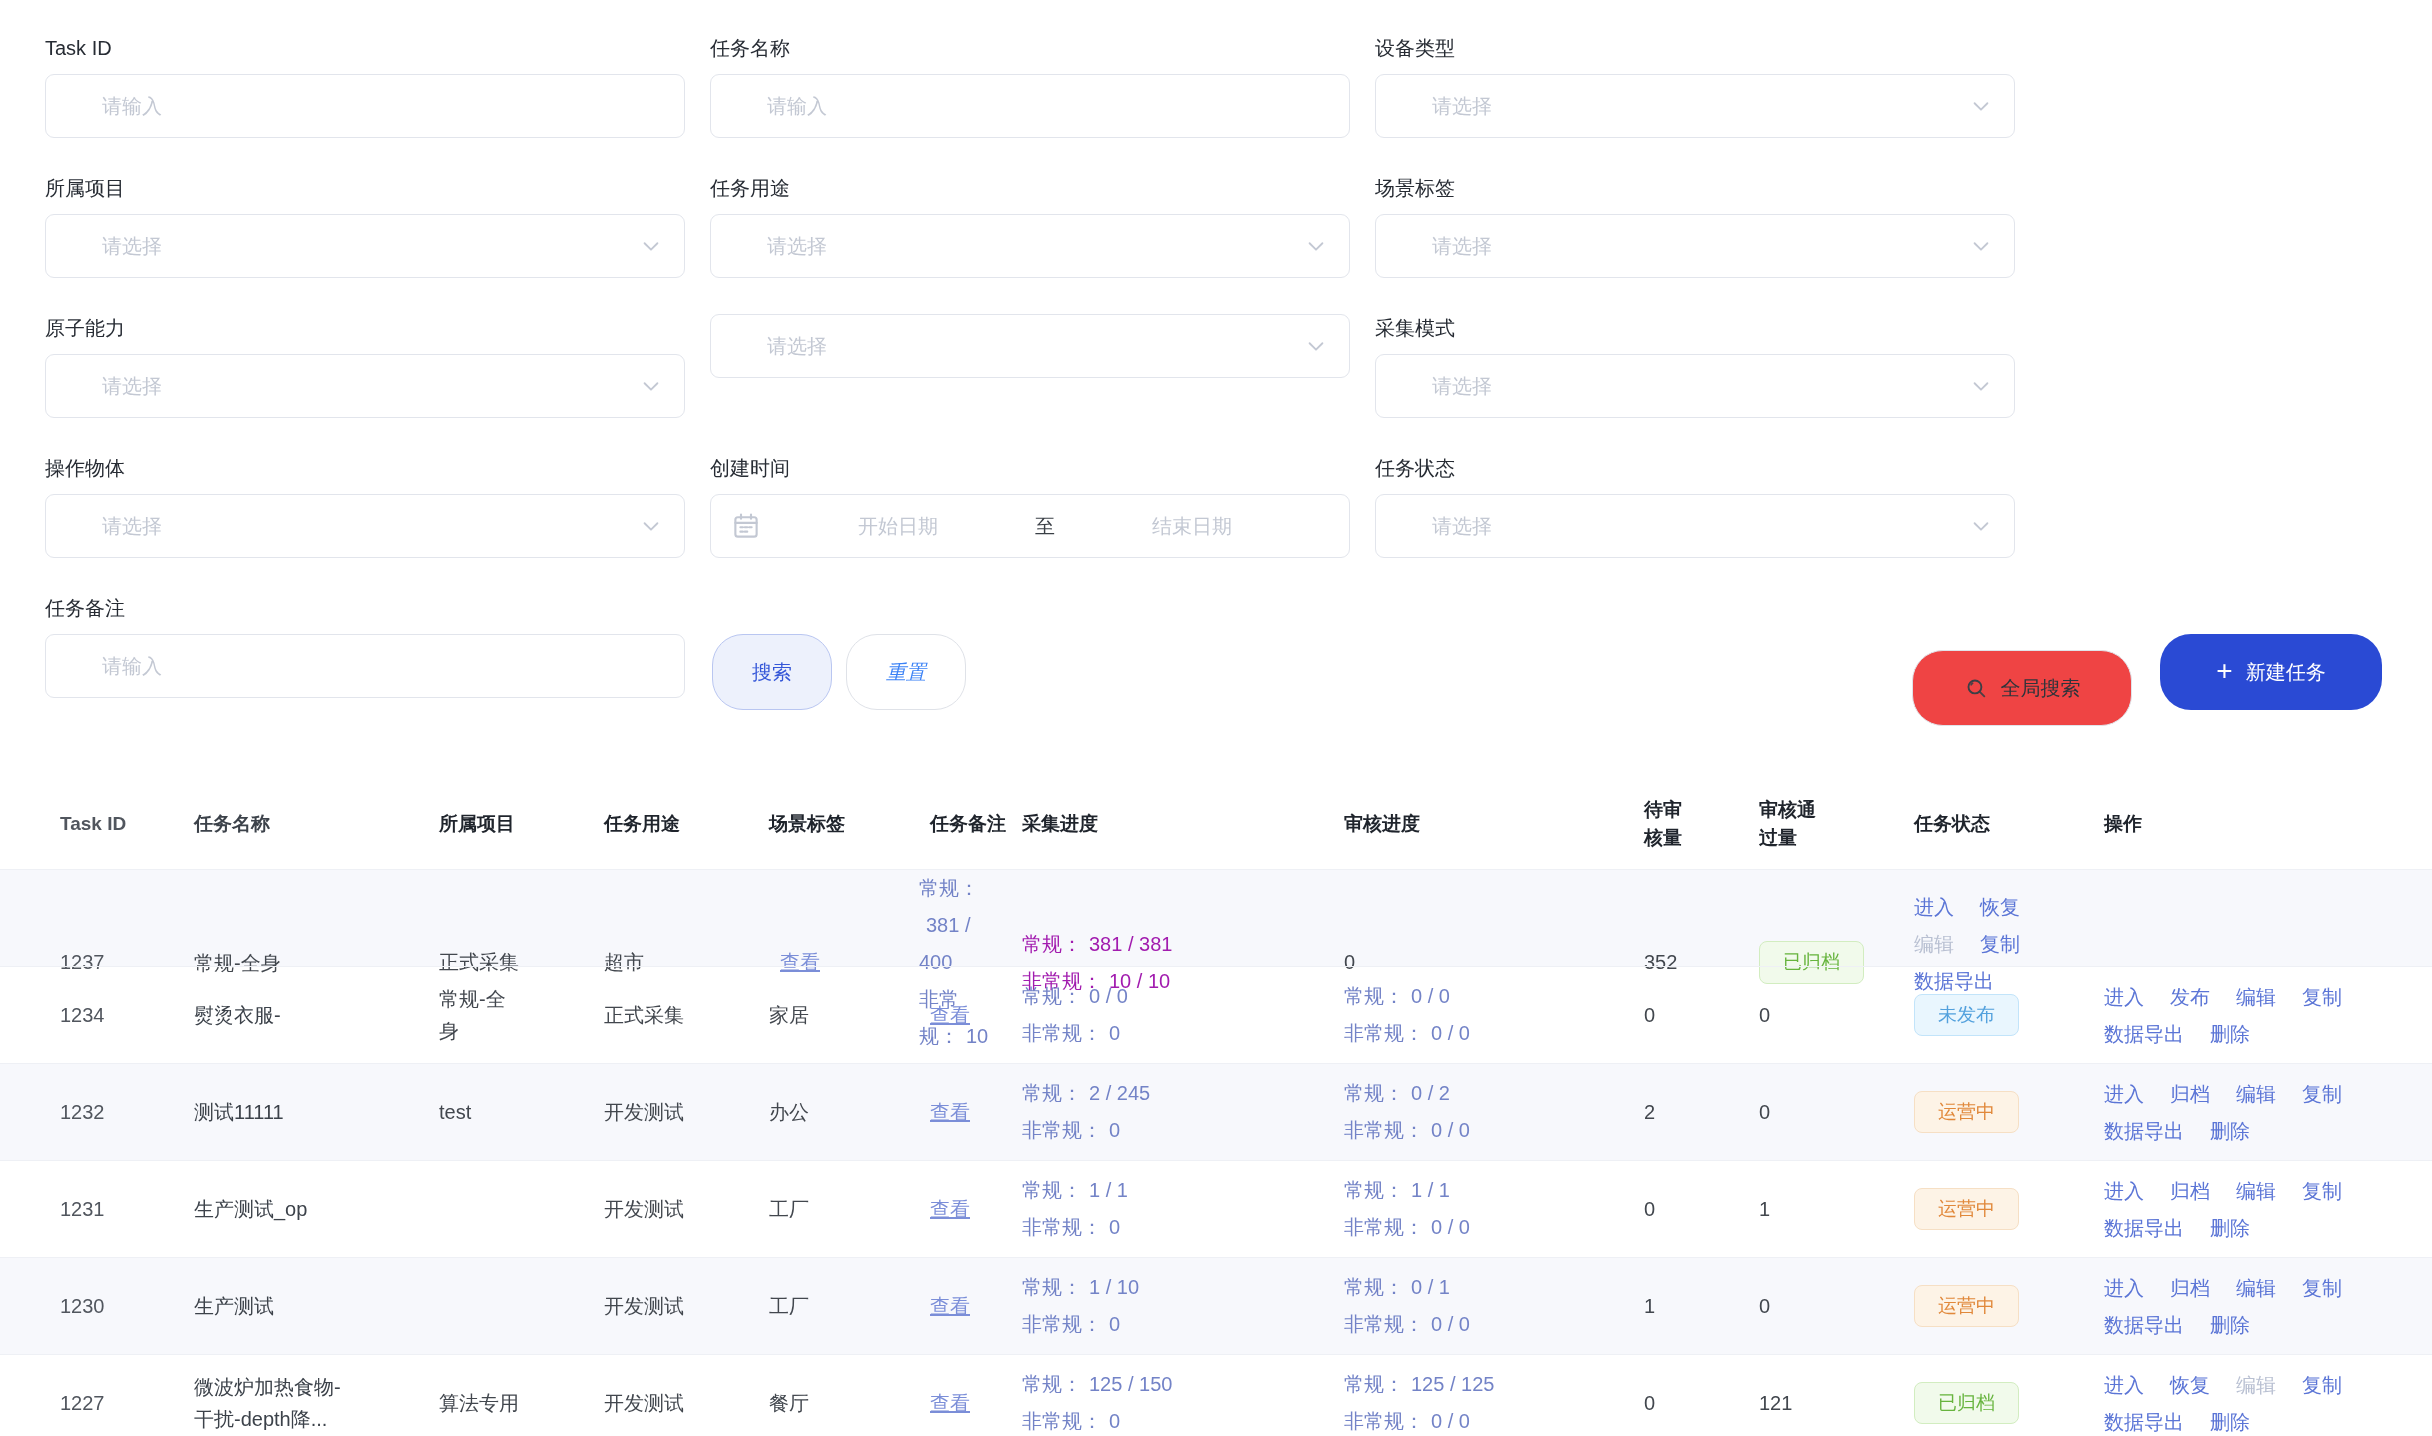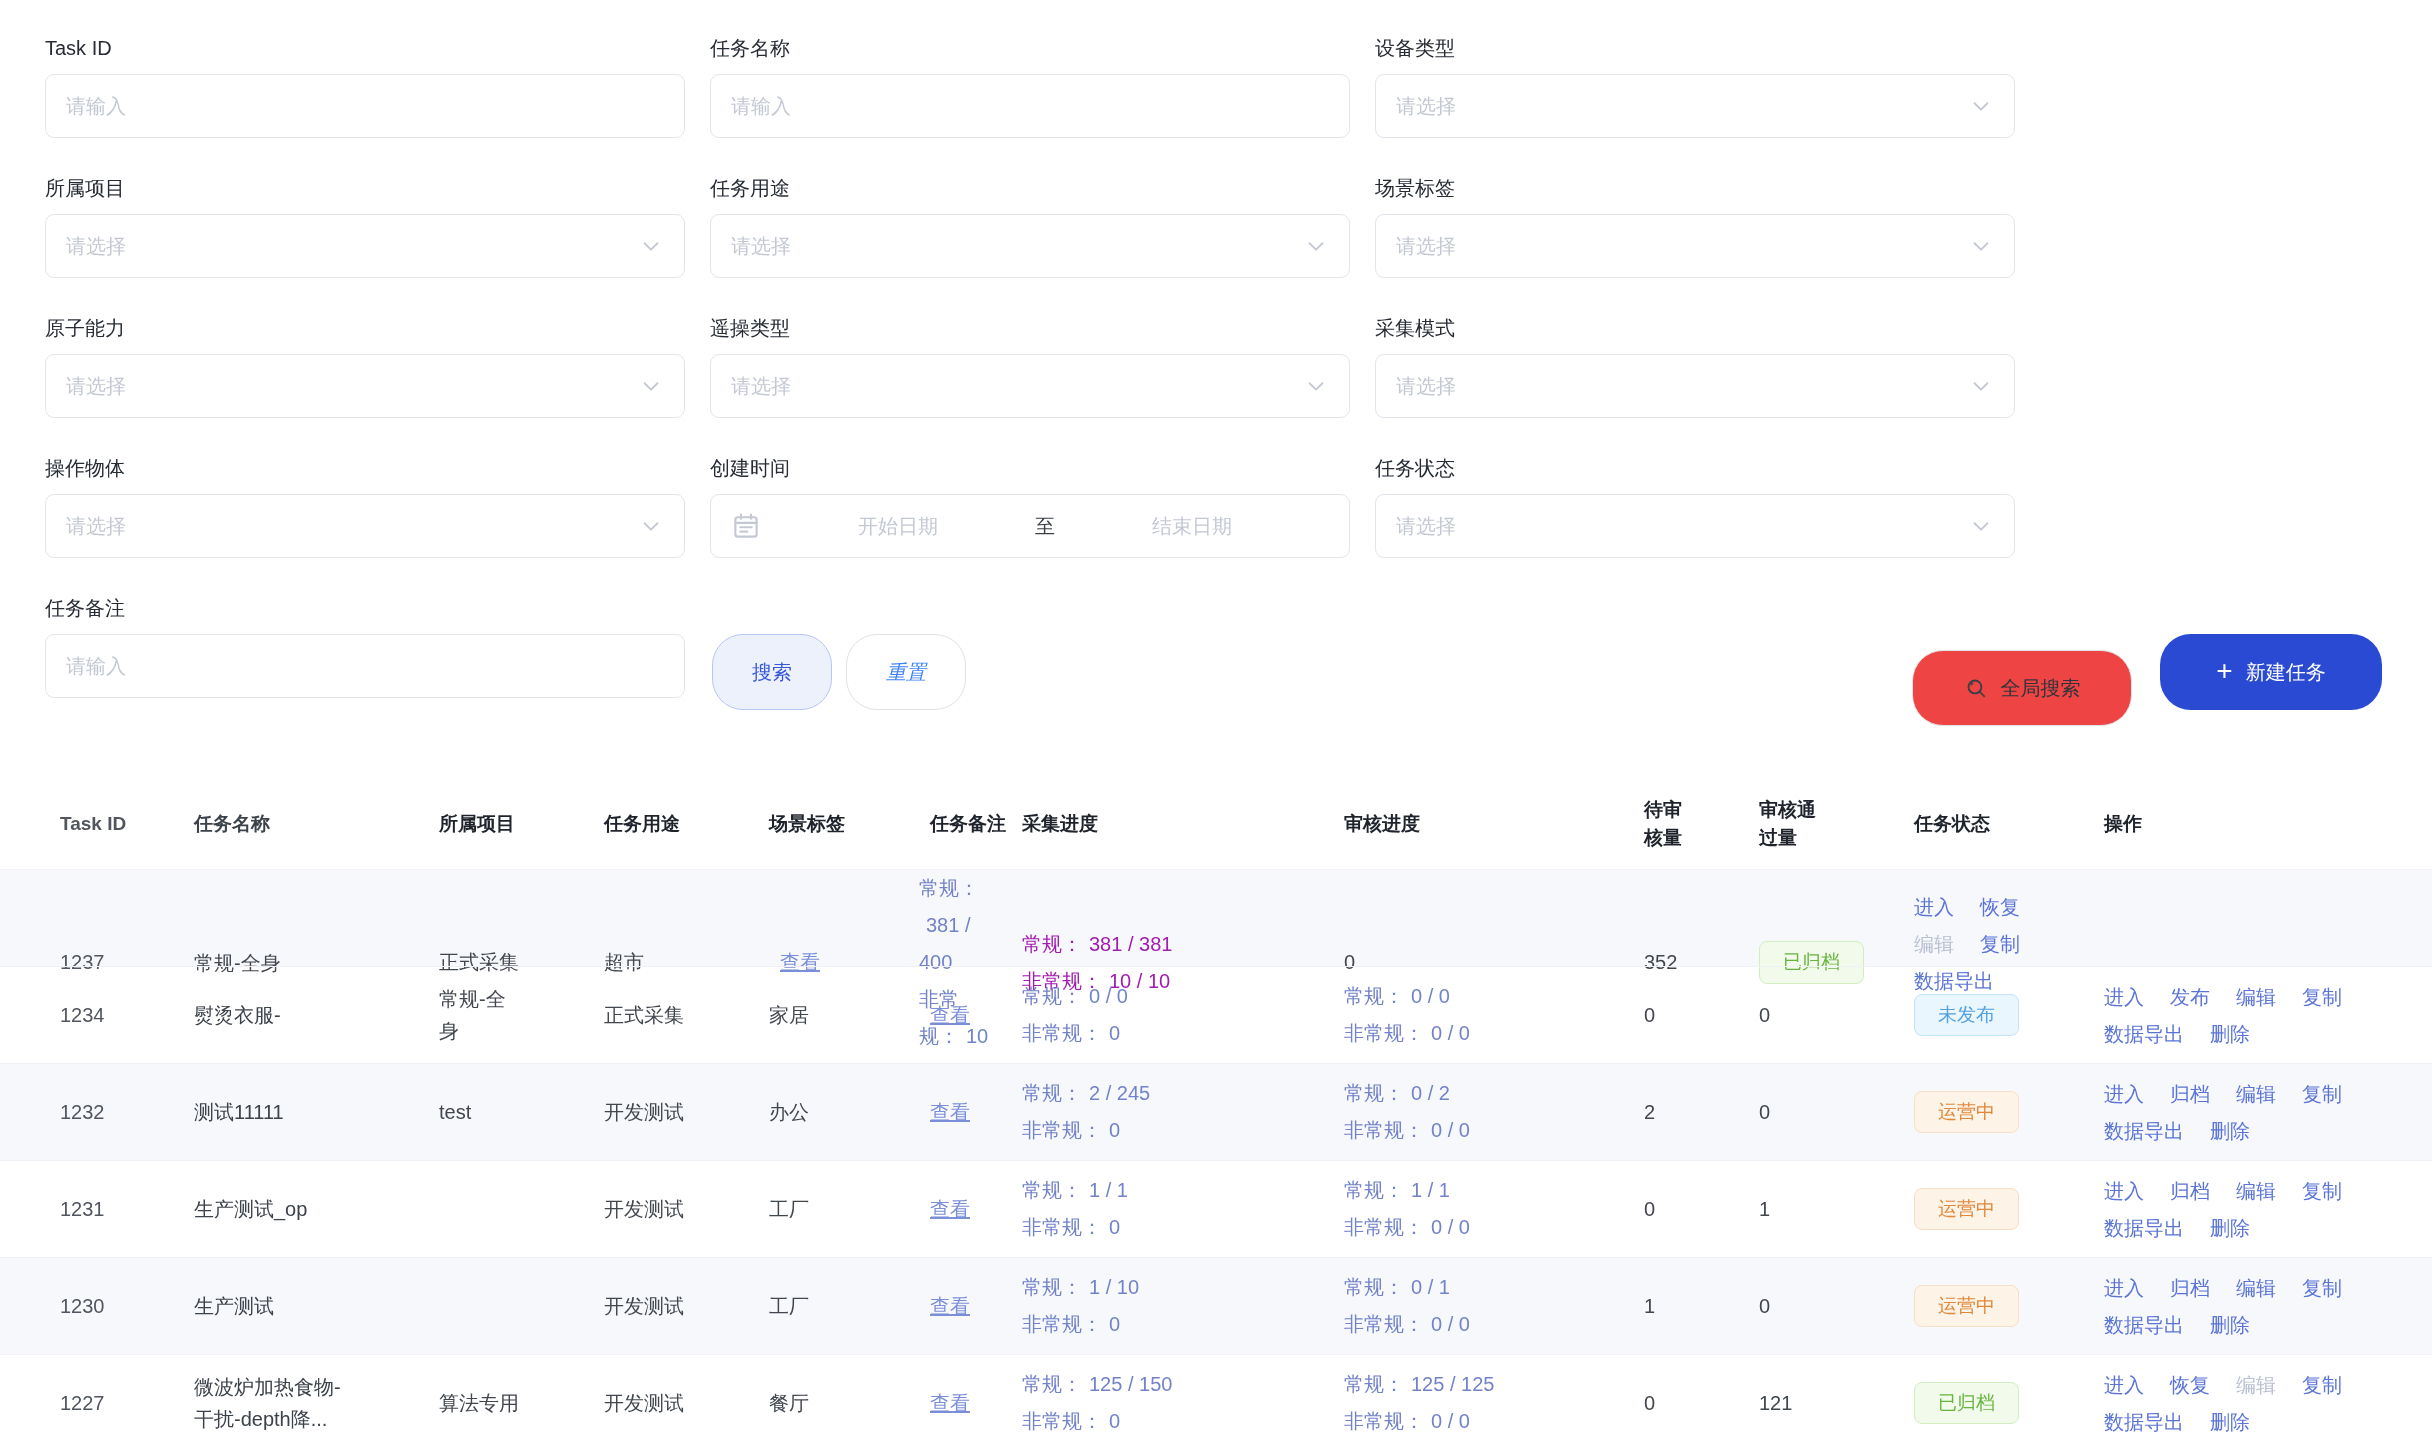"请输入" .control { padding-left: none -> 36px }
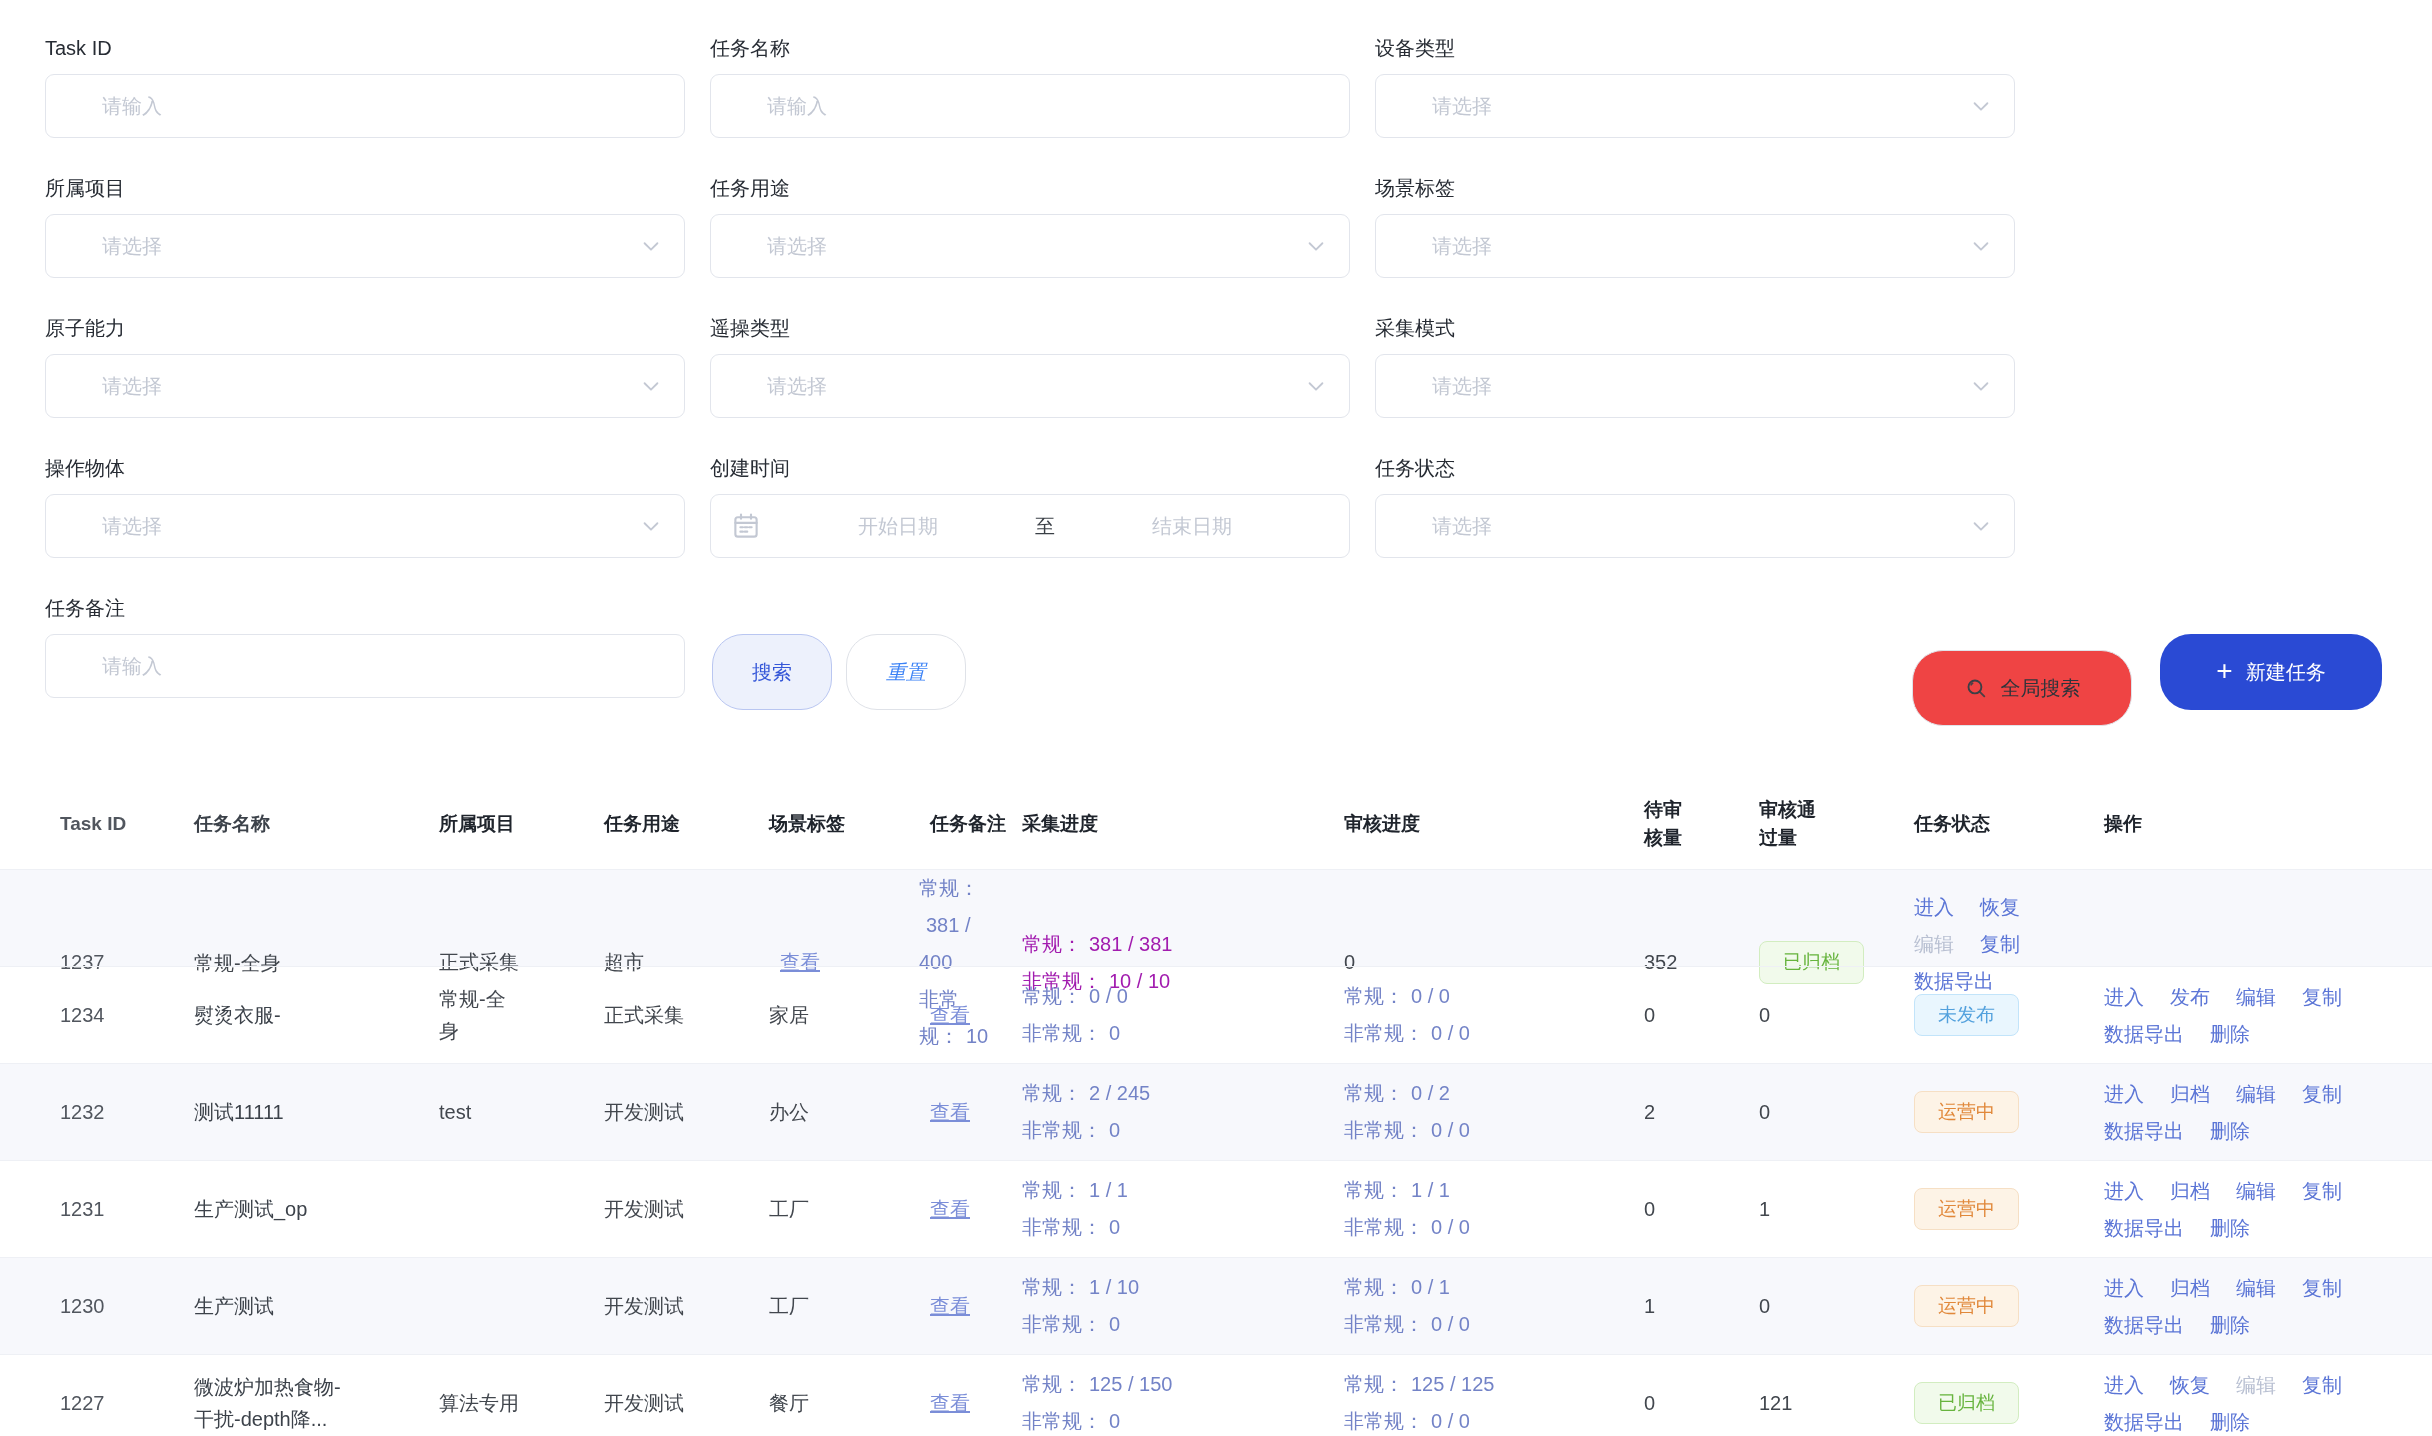"遥操类型" div.f-label { html: <div>遥操类型</div> -> none }
